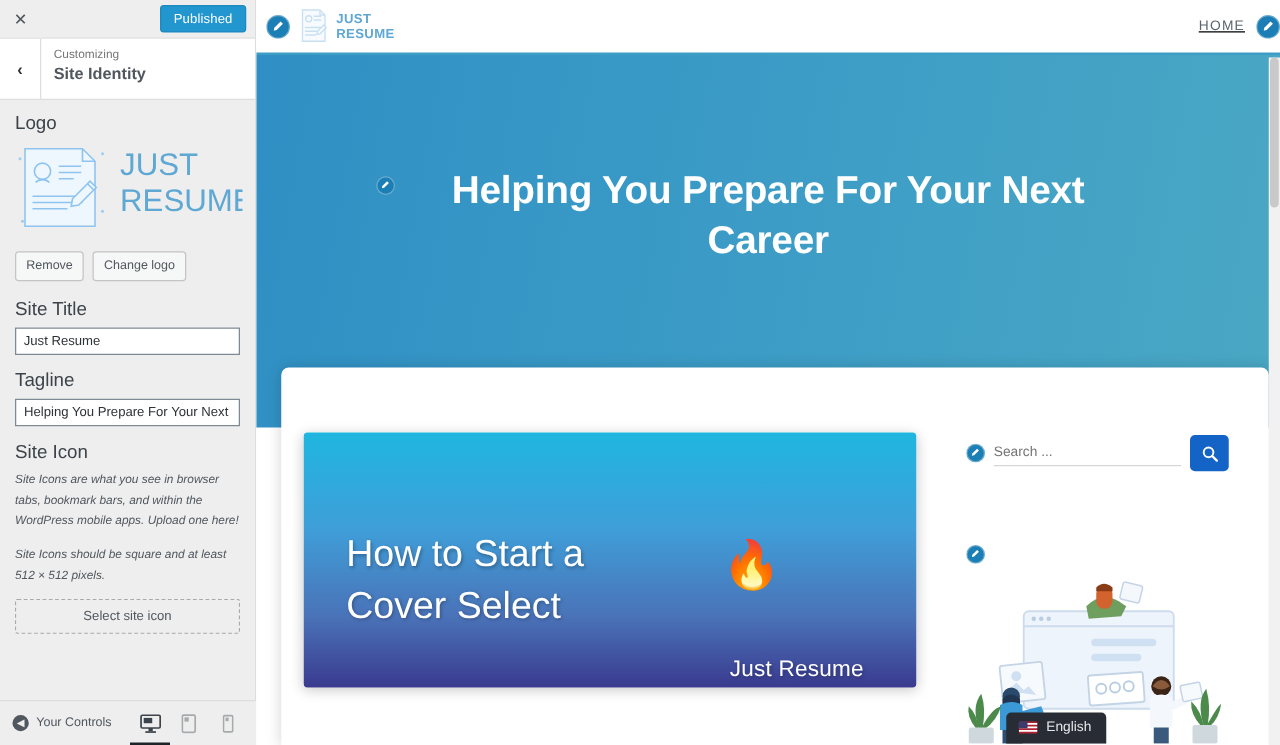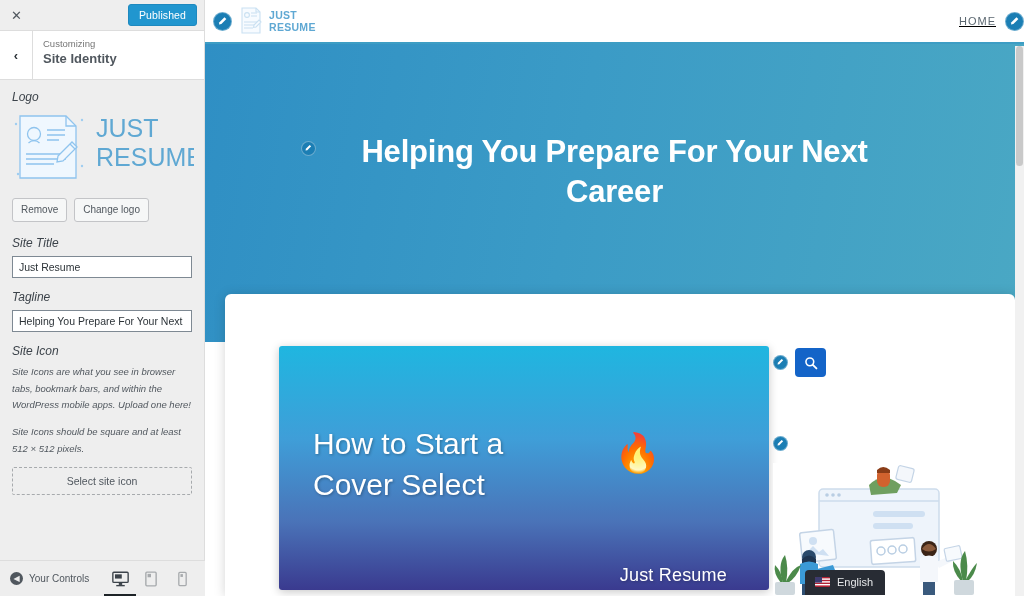"Logo" .cz-label { font-size: 12px -> 15px; font-style: italic -> none }
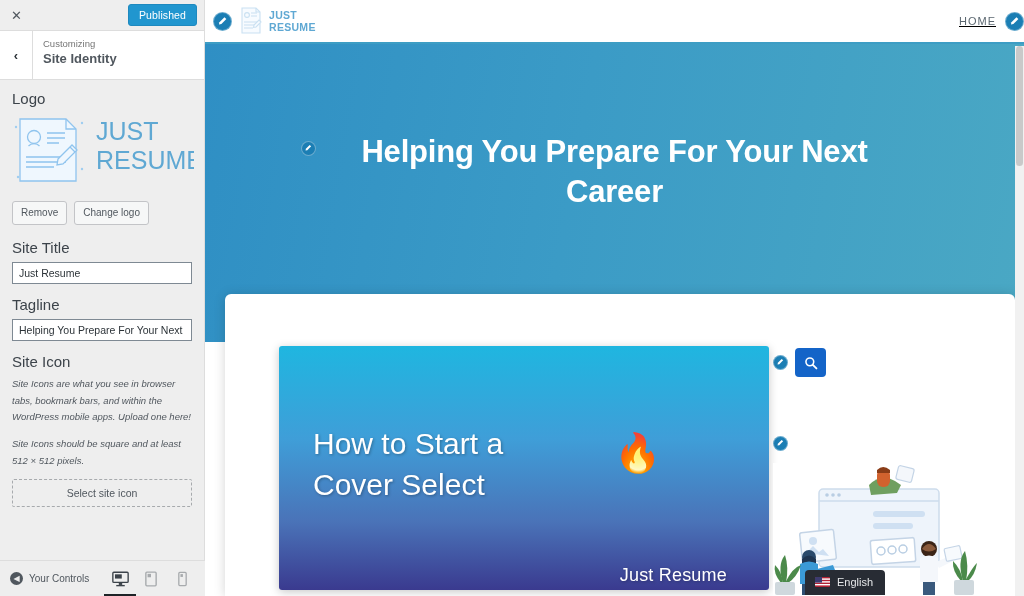"Search ..." div.search-wrap { html: none -> <div> <input> </div> }
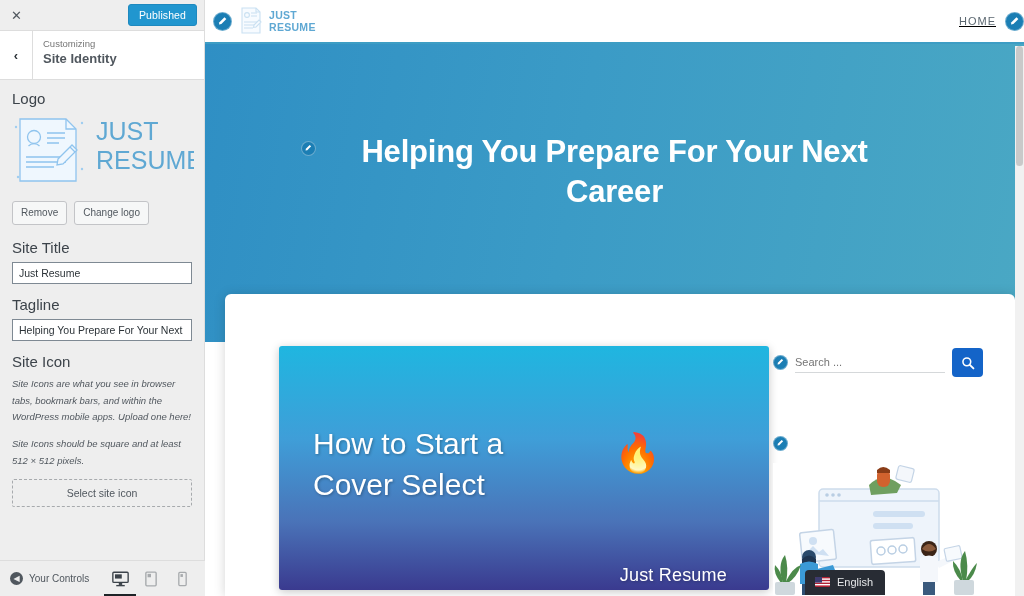"How to Start a" .featured { height: 244px -> 204px; margin-left: 36px -> none }
